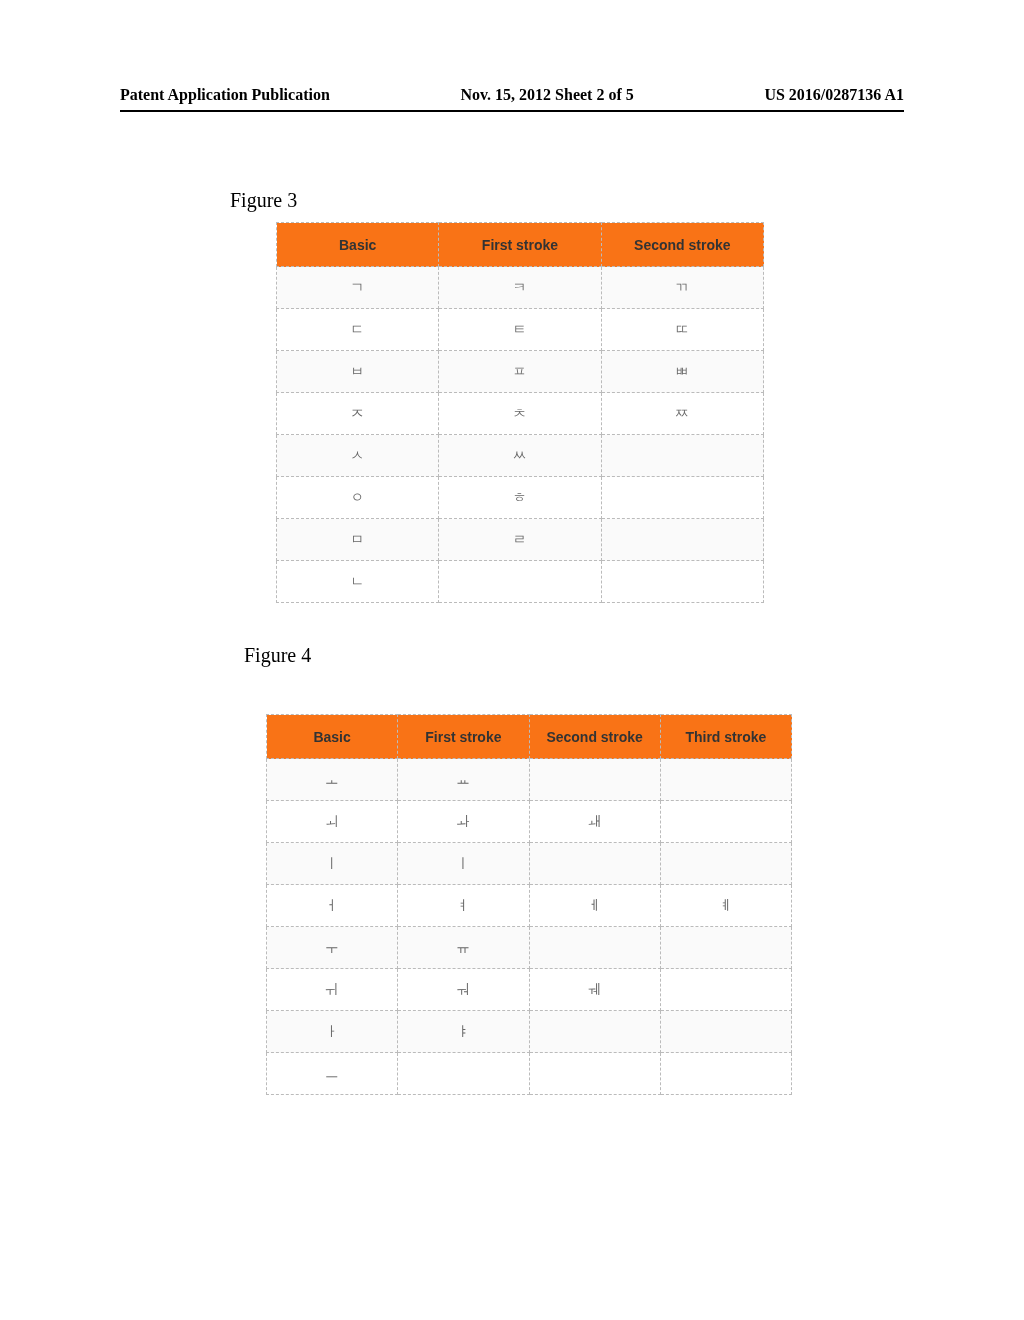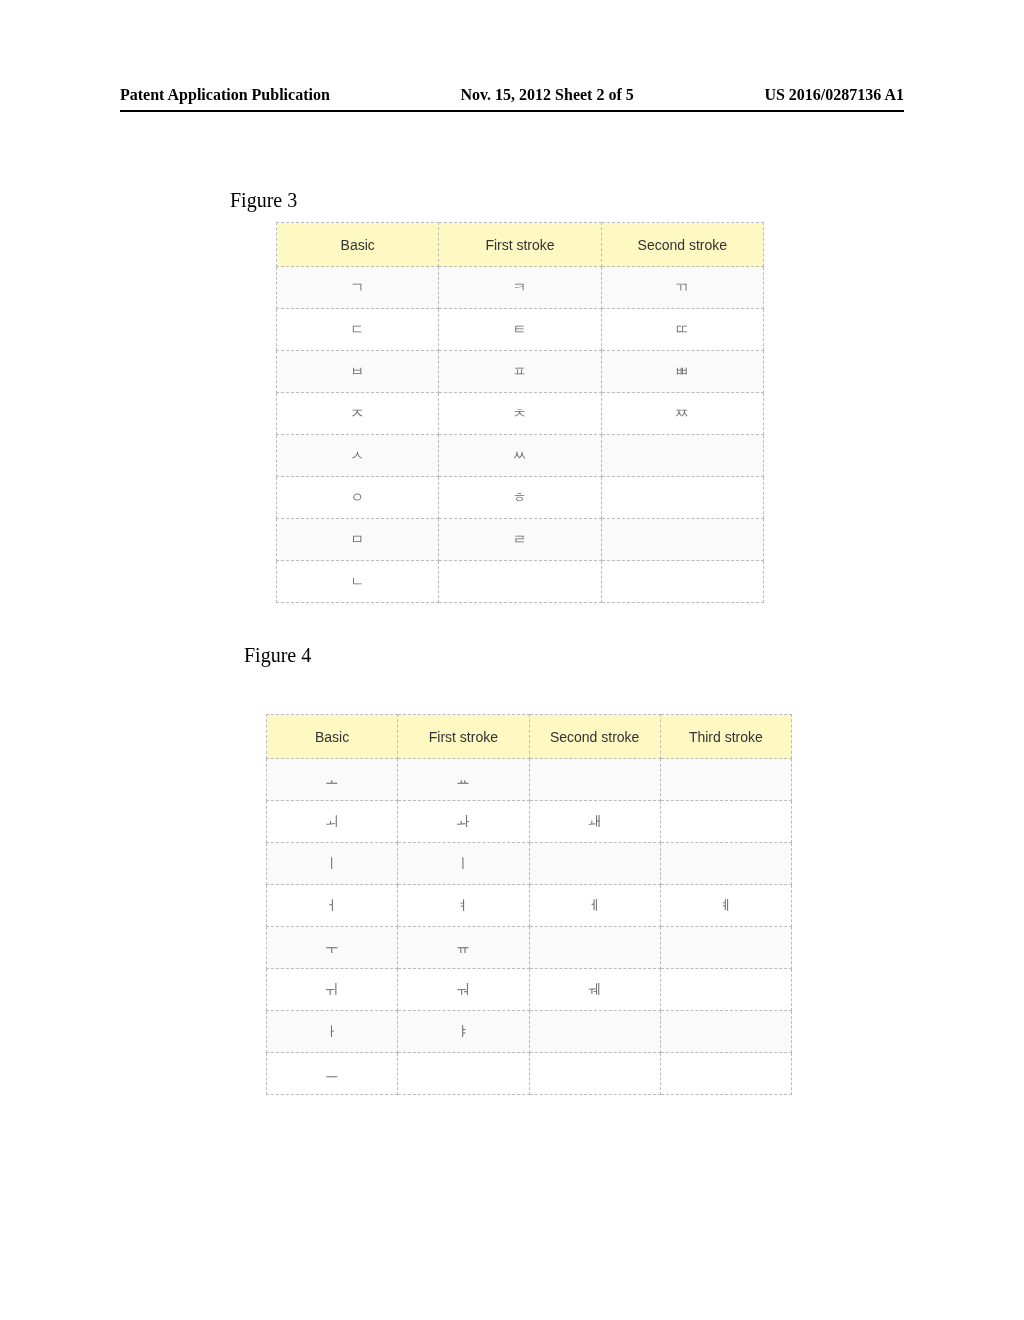"Basic" .tbl th { background: #fef9c3 -> #f97316; font-weight: normal -> bold }
